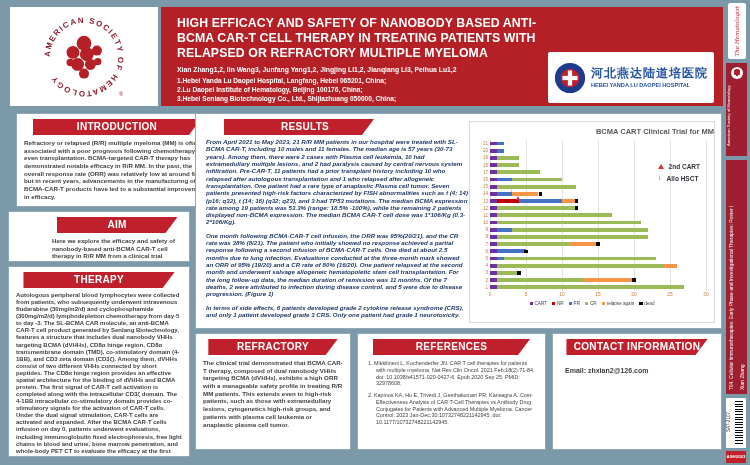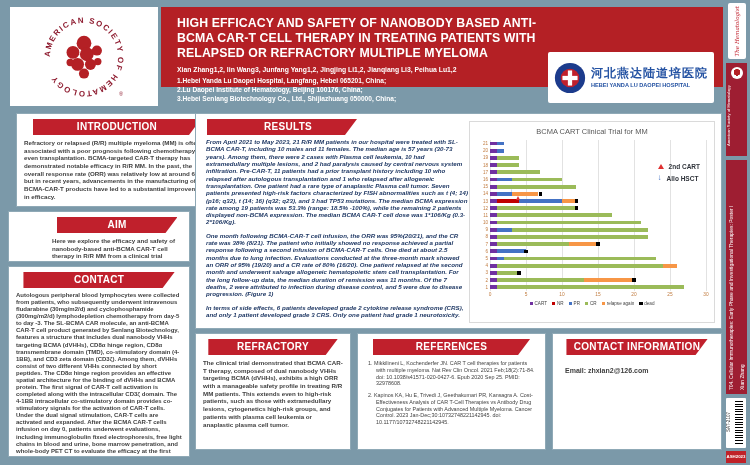"HIGH EFFICACY AND SAFETY OF" .banner { height: 80px -> 99px }
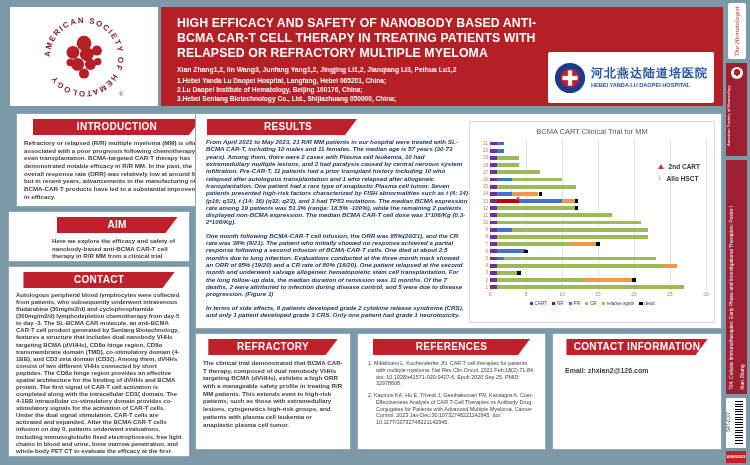"RESULTS" #p-results .sec-h { margin: 5px 0 3px 11px -> 5px 0 3px 28px }
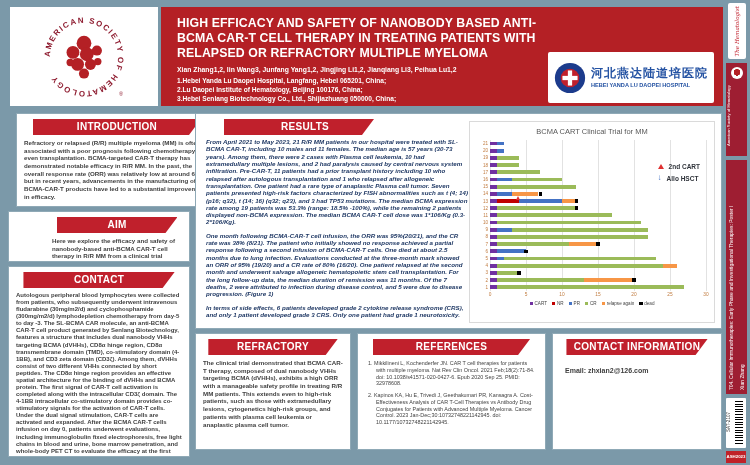"BCMA CART Clinical Trial for" .fig-title { font-weight: none -> bold; text-align: center -> right }
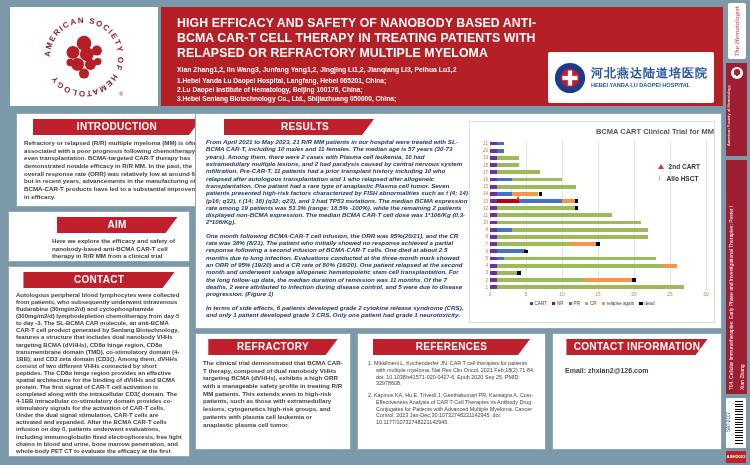"CONTACT" div.sec-h { text: CONTACT -> THERAPY }
